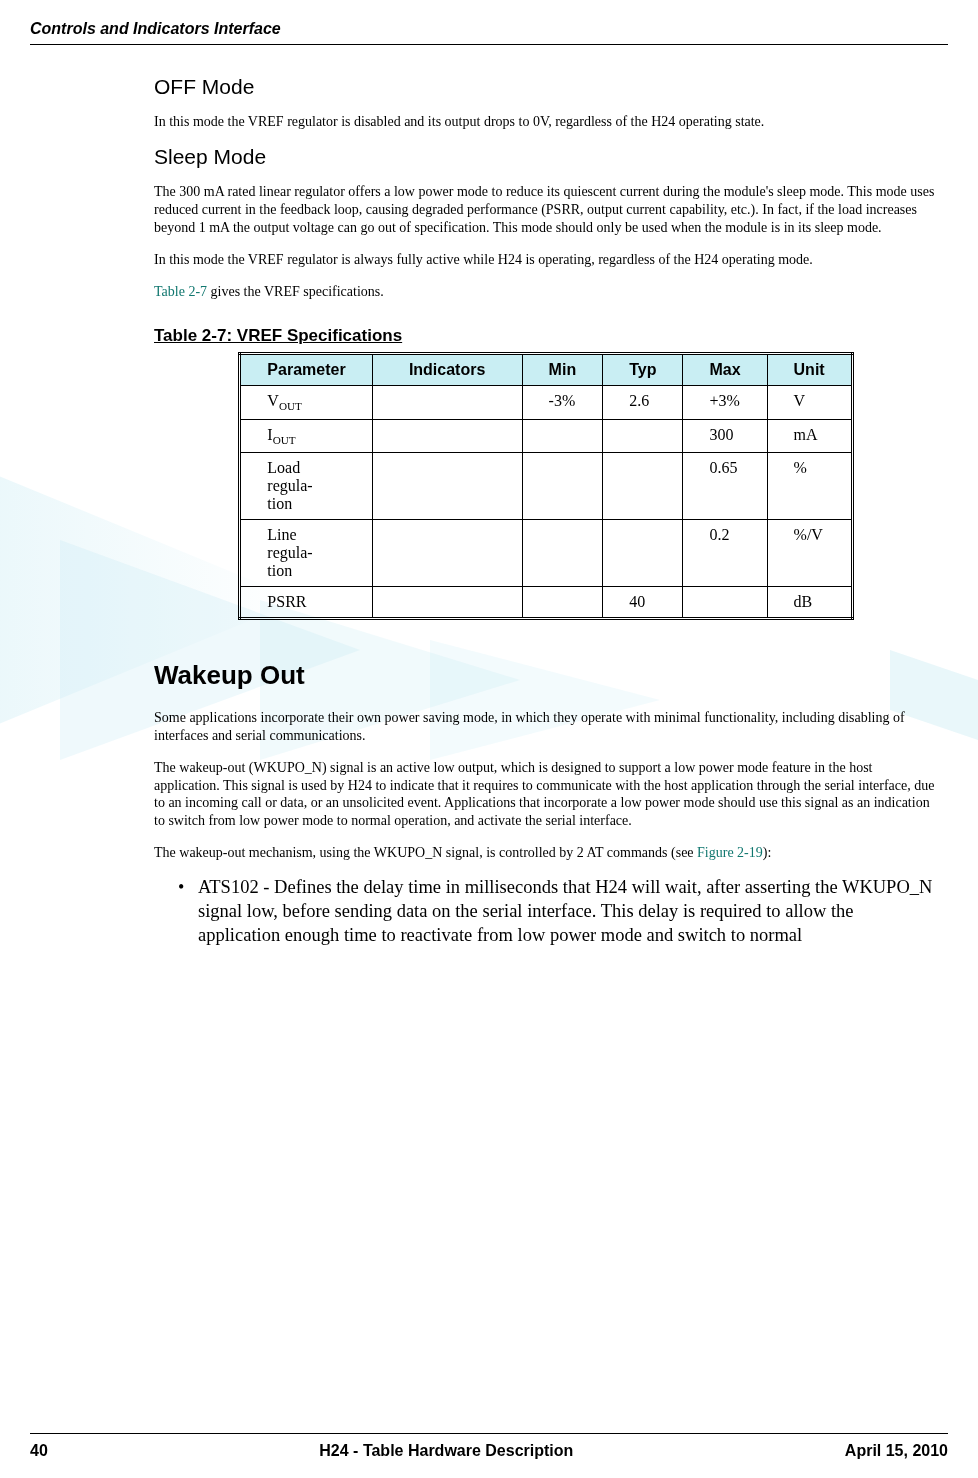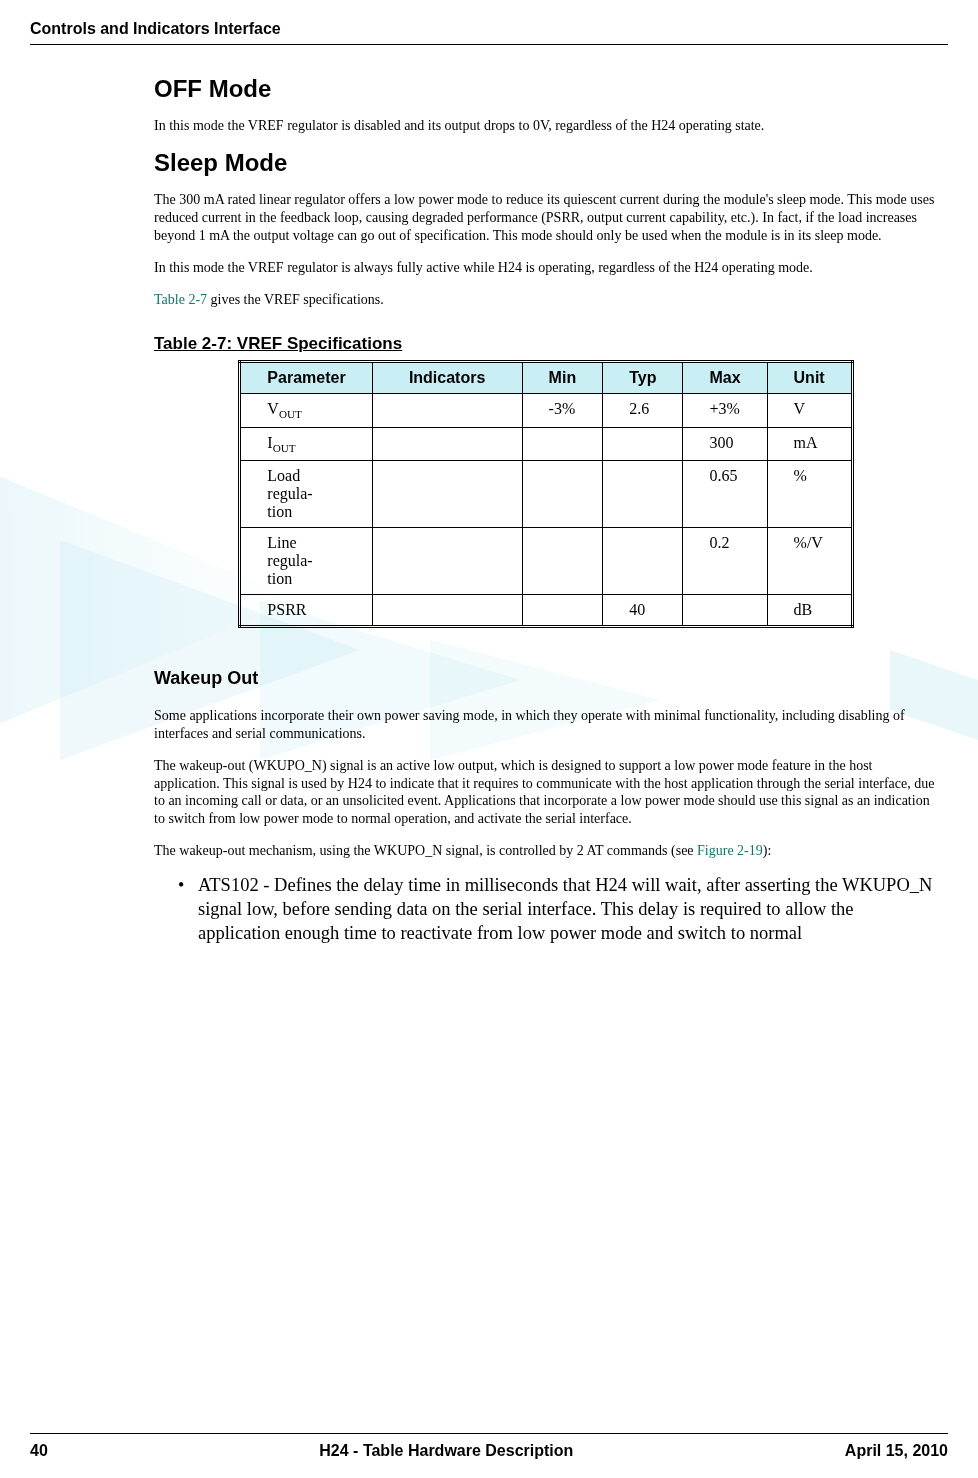"Controls and Indicators Interface" .running-head { font-style: none -> italic }
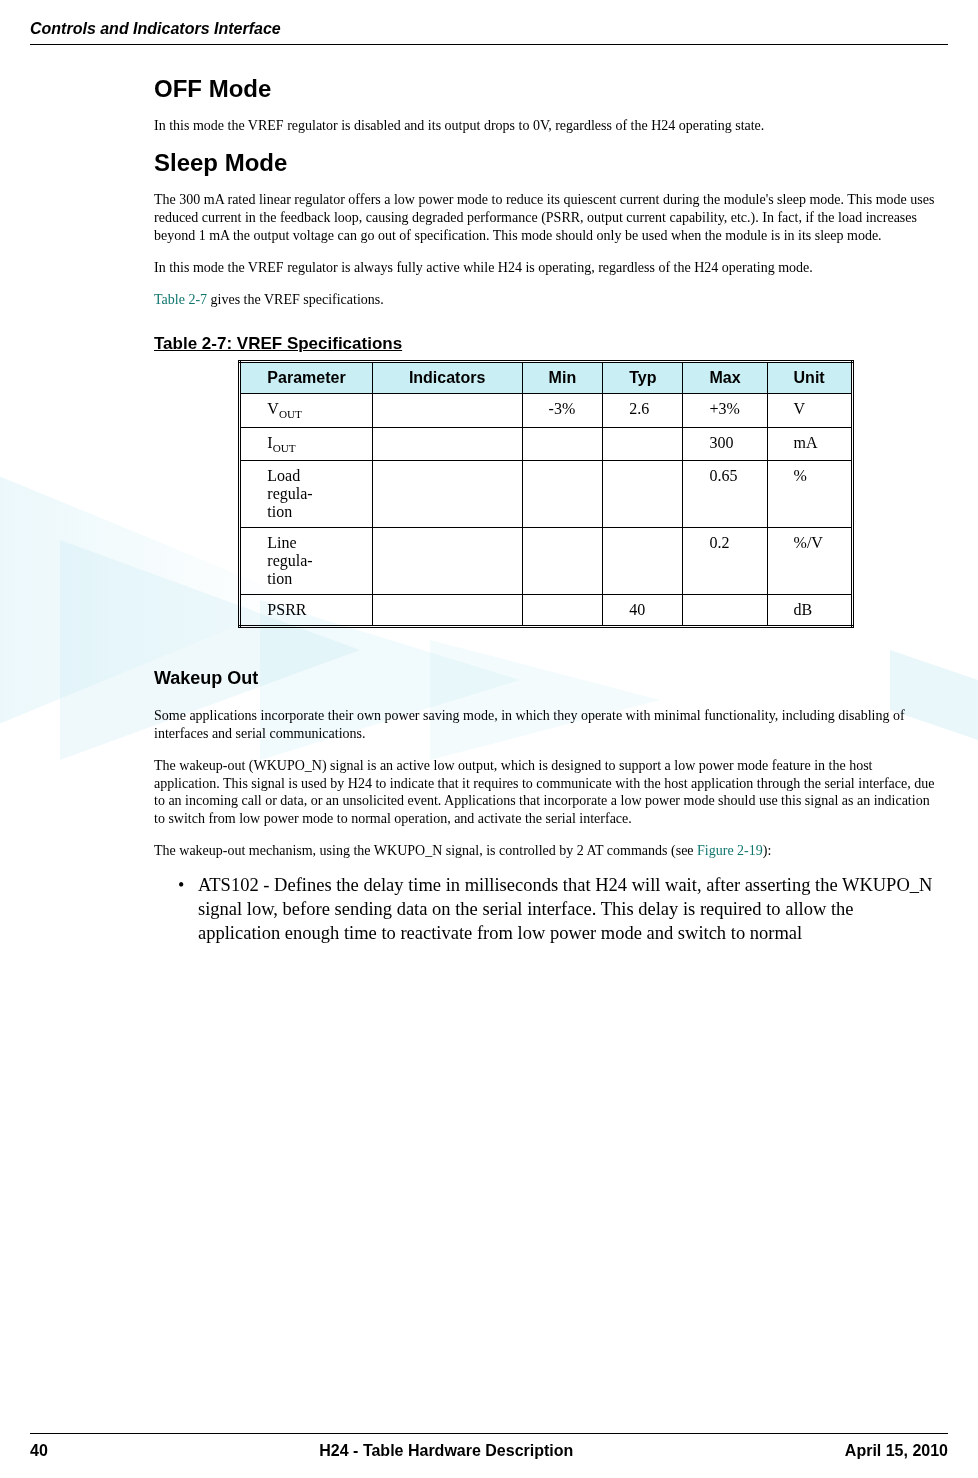"OFF Mode" h3.sec { font-size: 24px -> 21px; font-weight: bold -> normal }
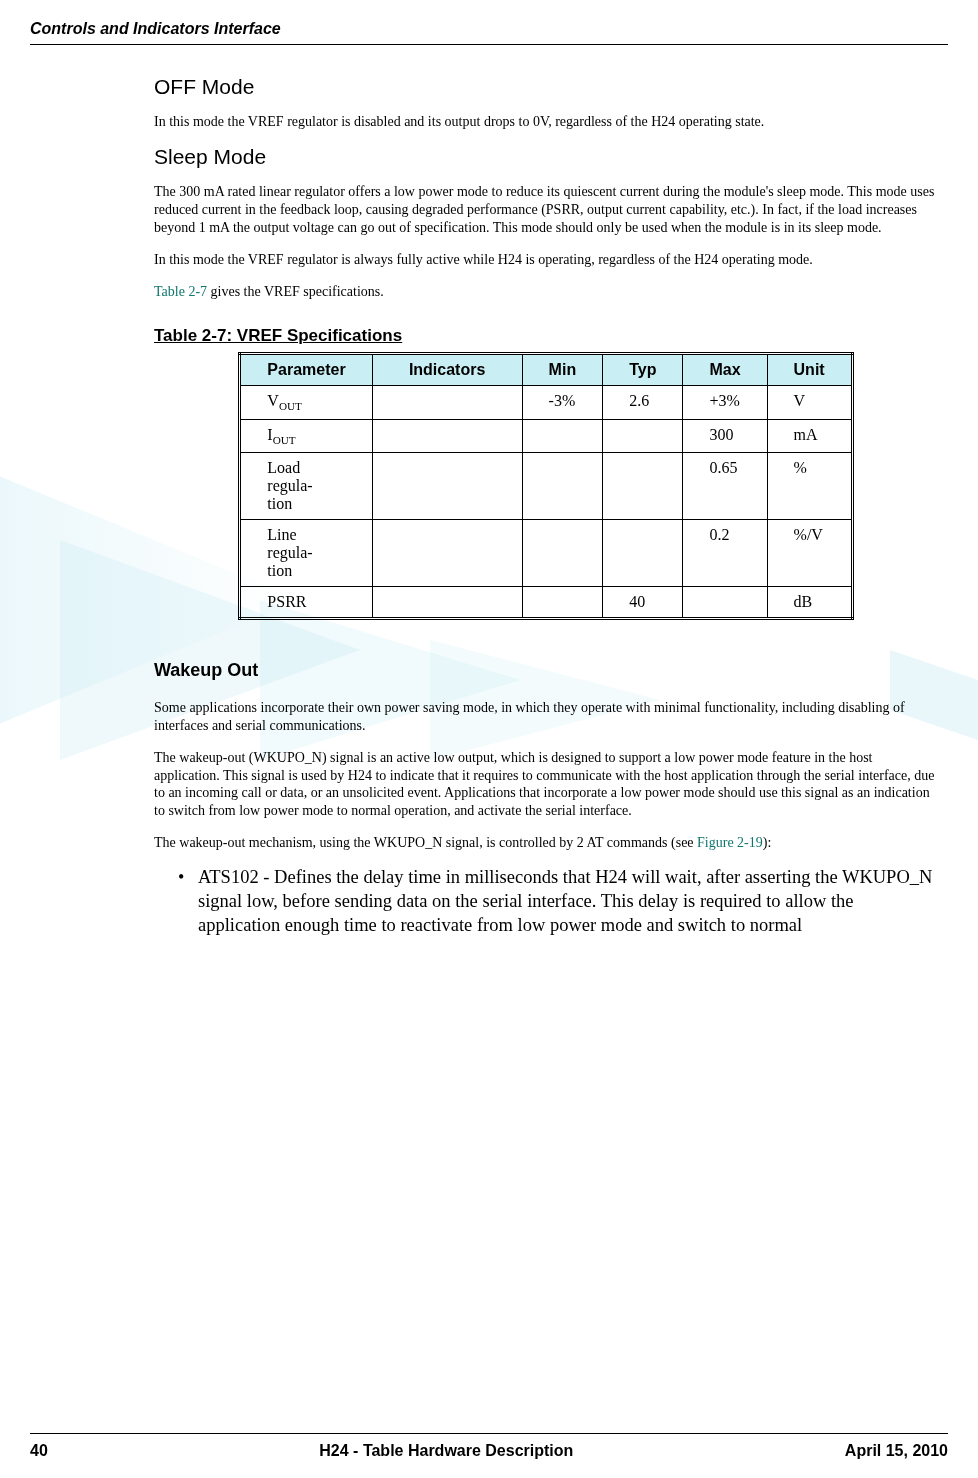"Wakeup Out" h2.big { font-size: 18px -> 26px }
